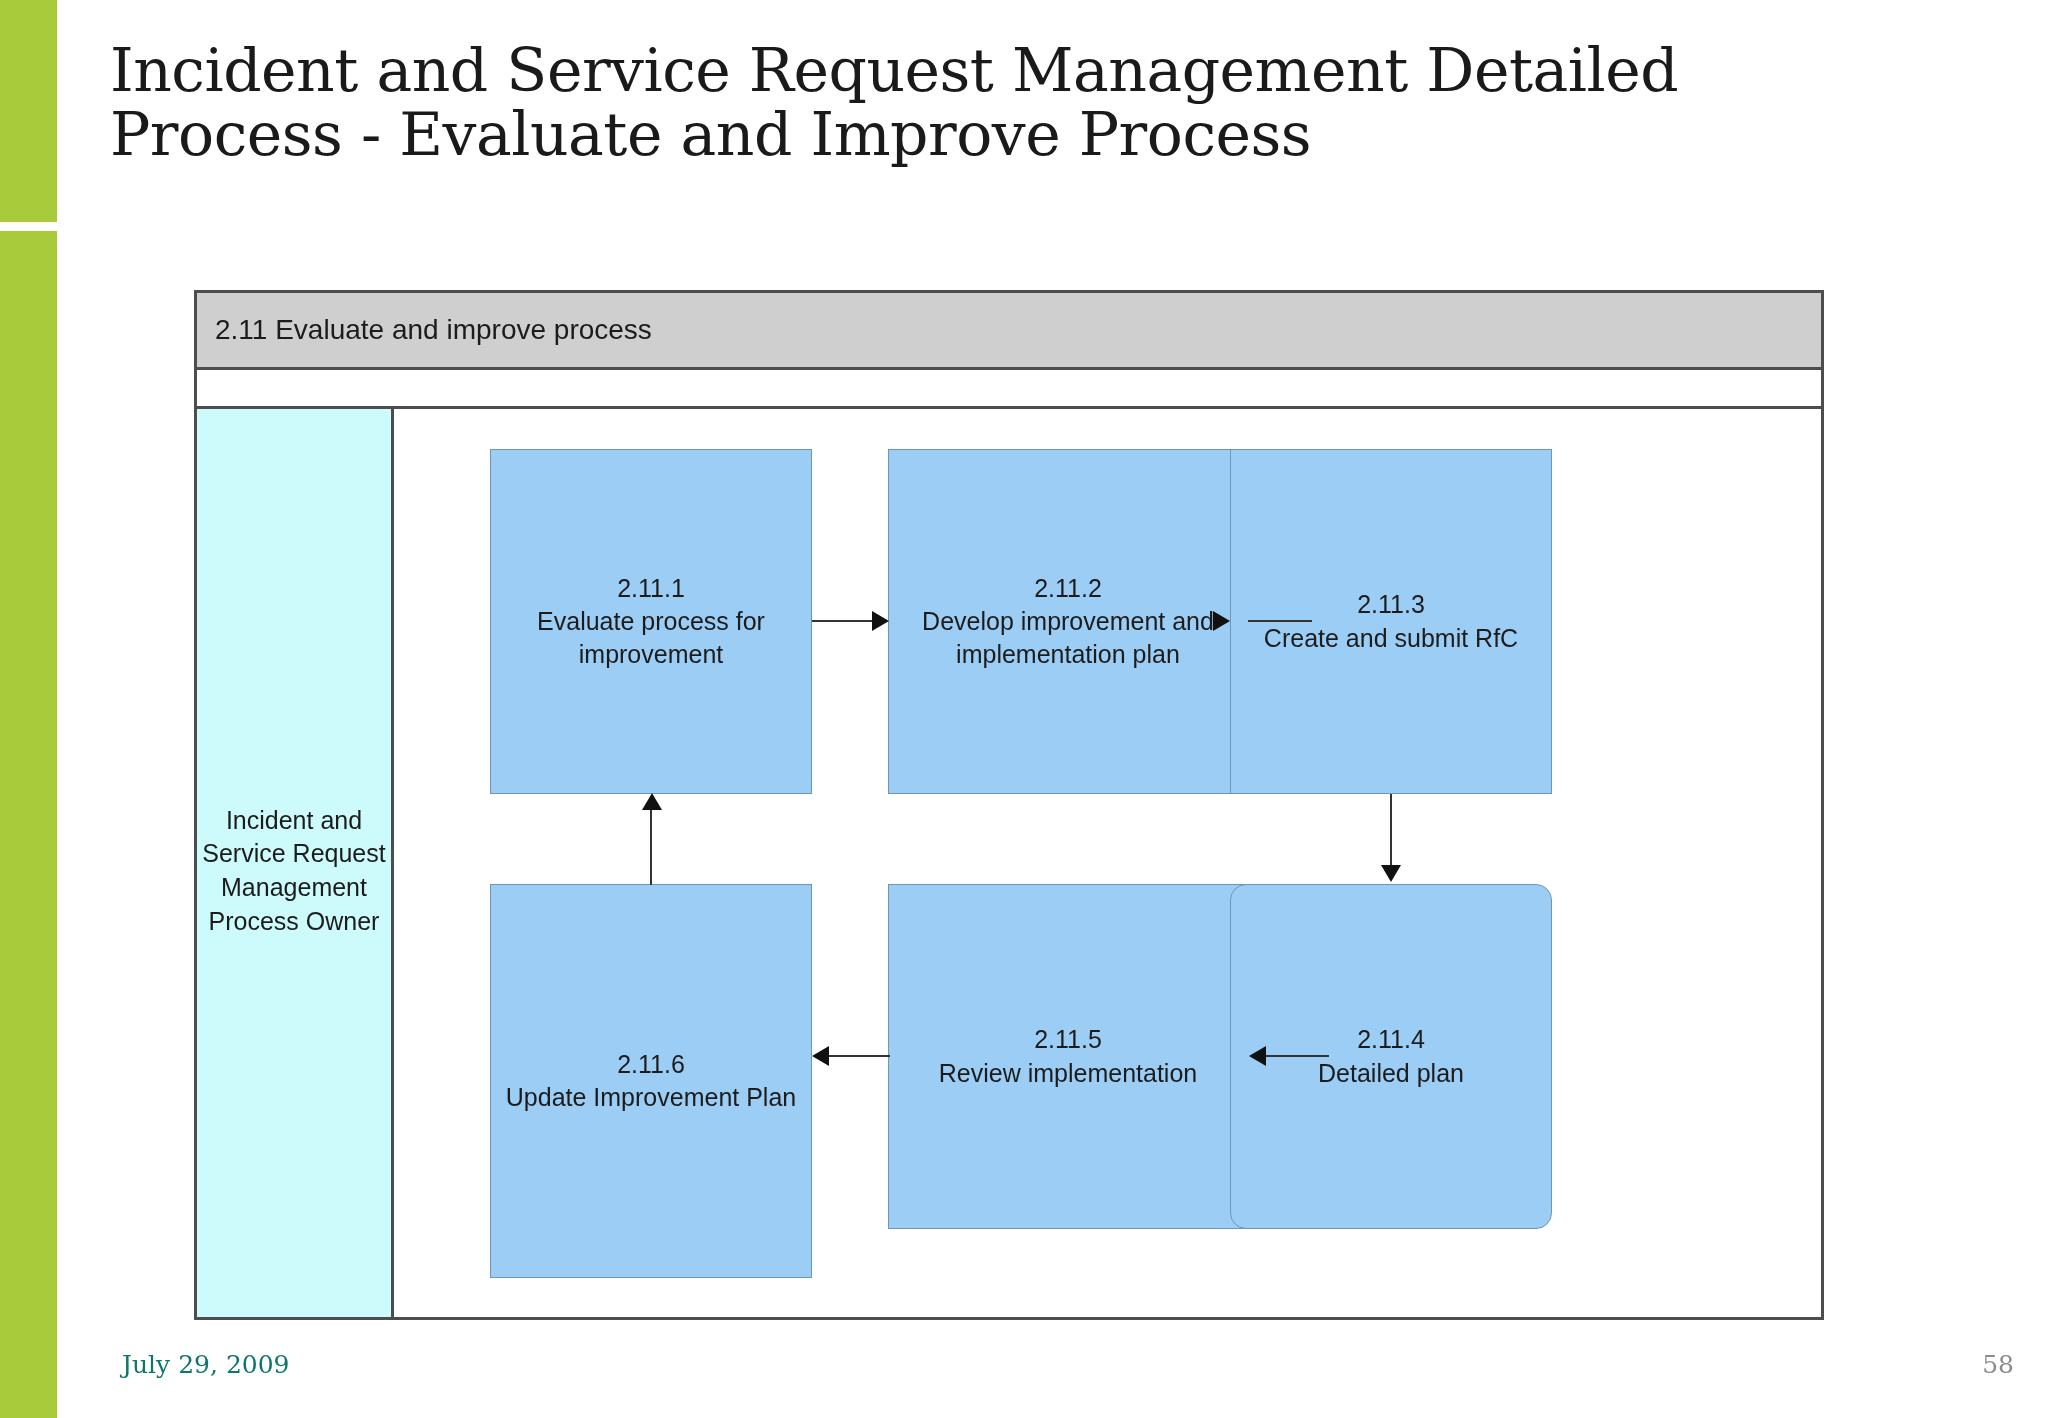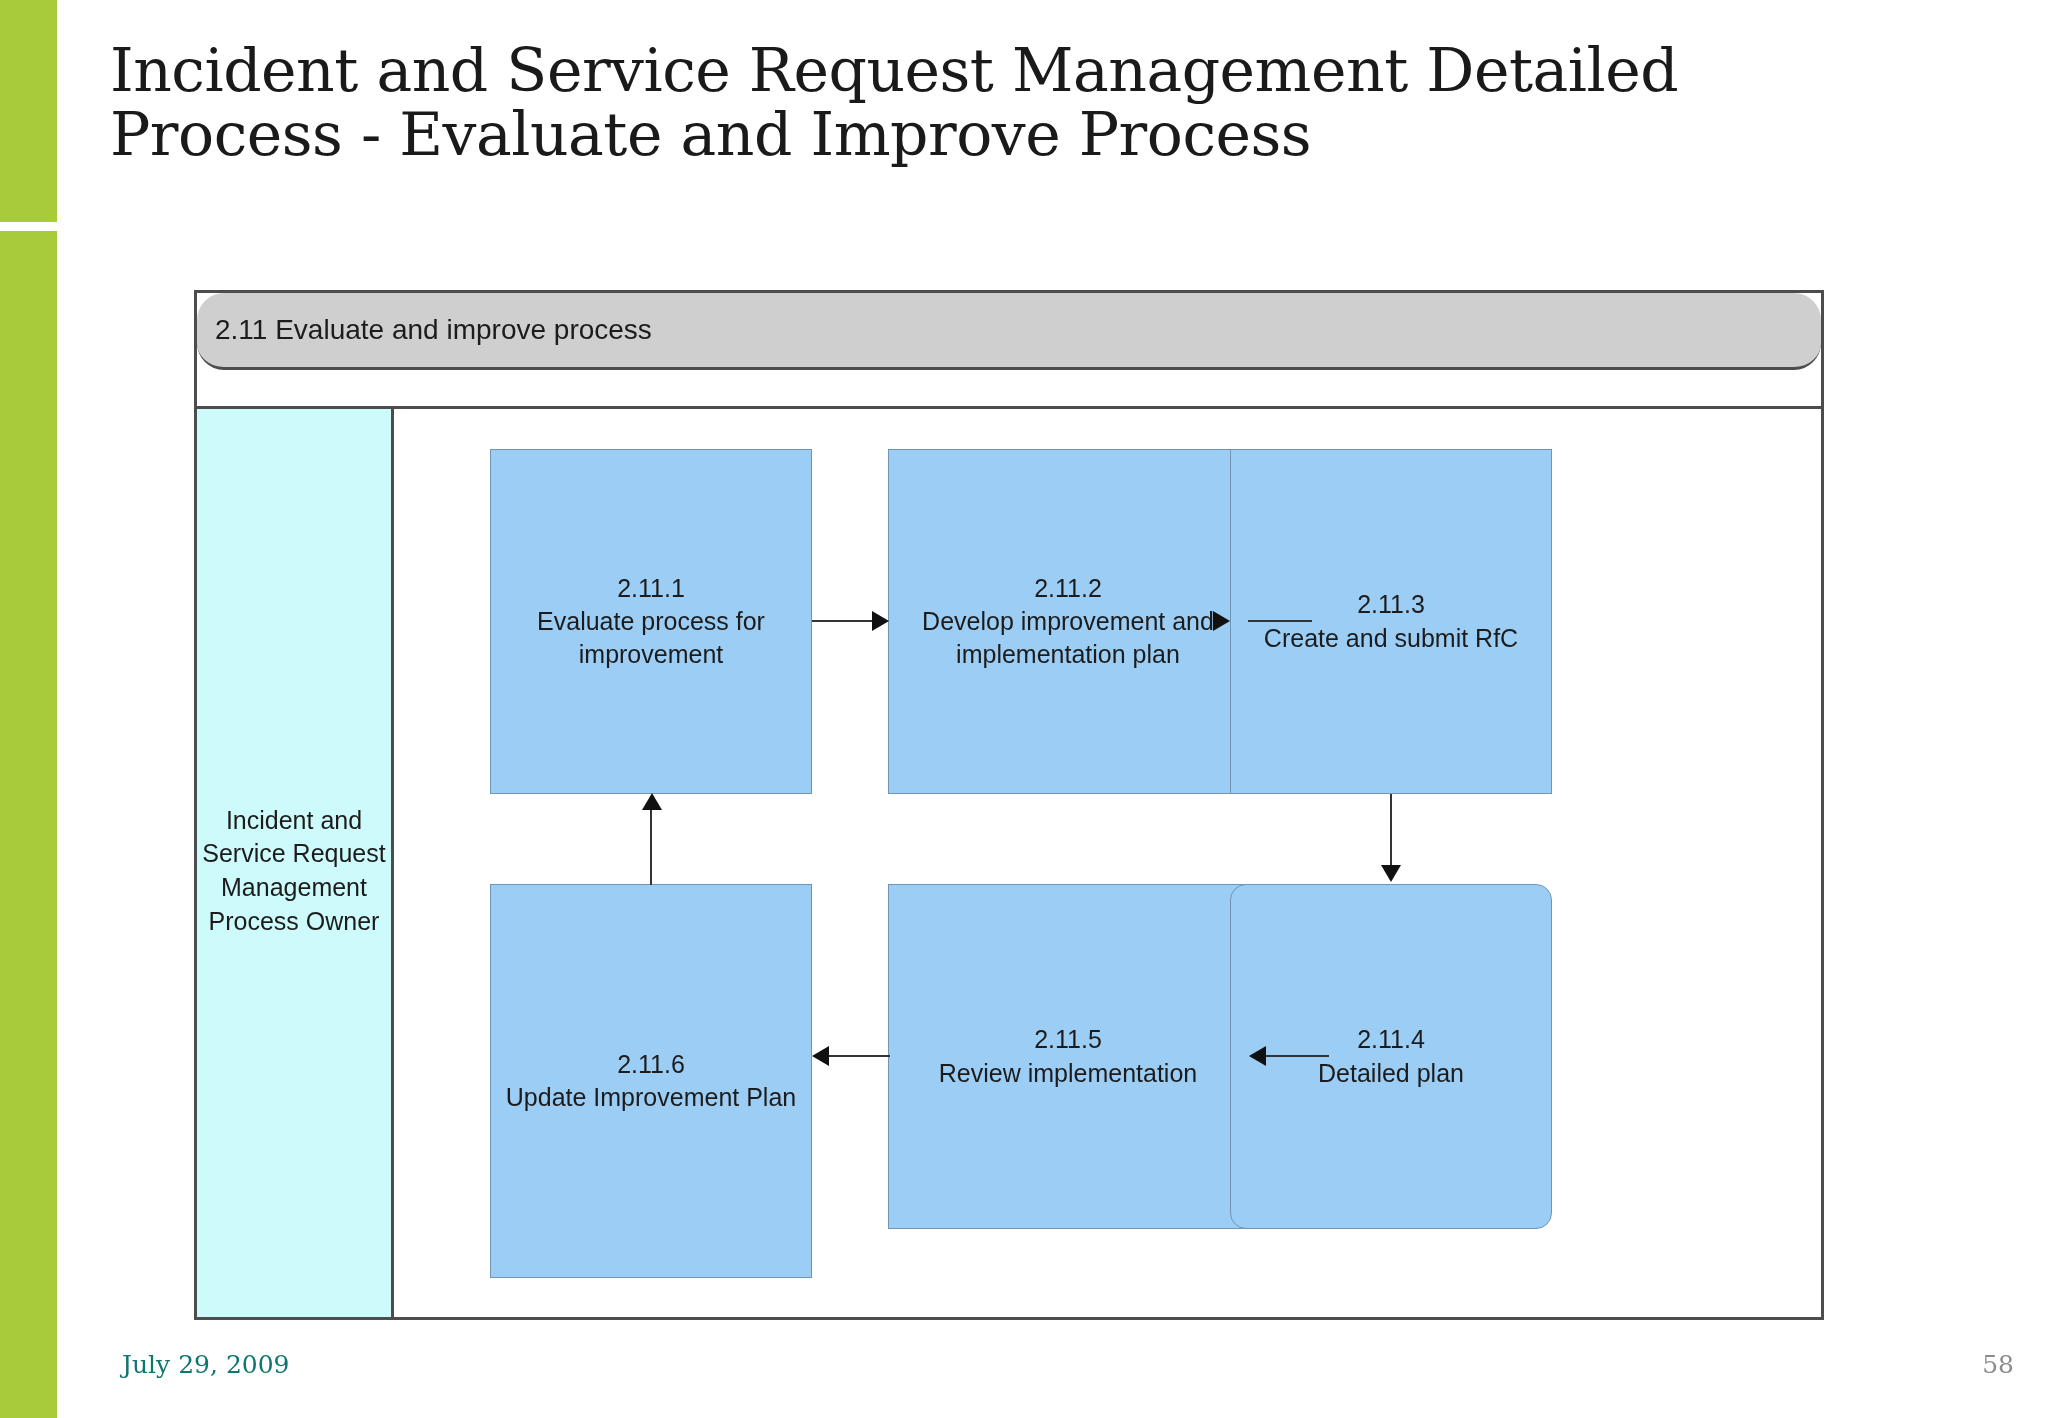"2.11 Evaluate and improve process" #diagram-header { border-radius: 27px -> none }
